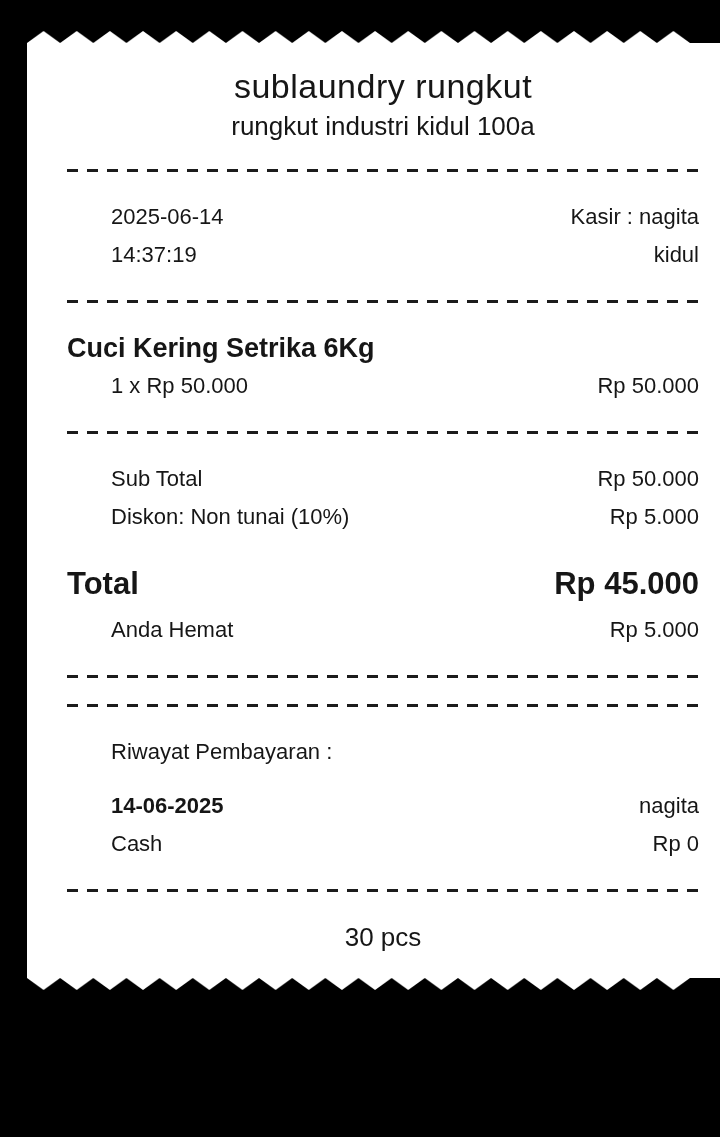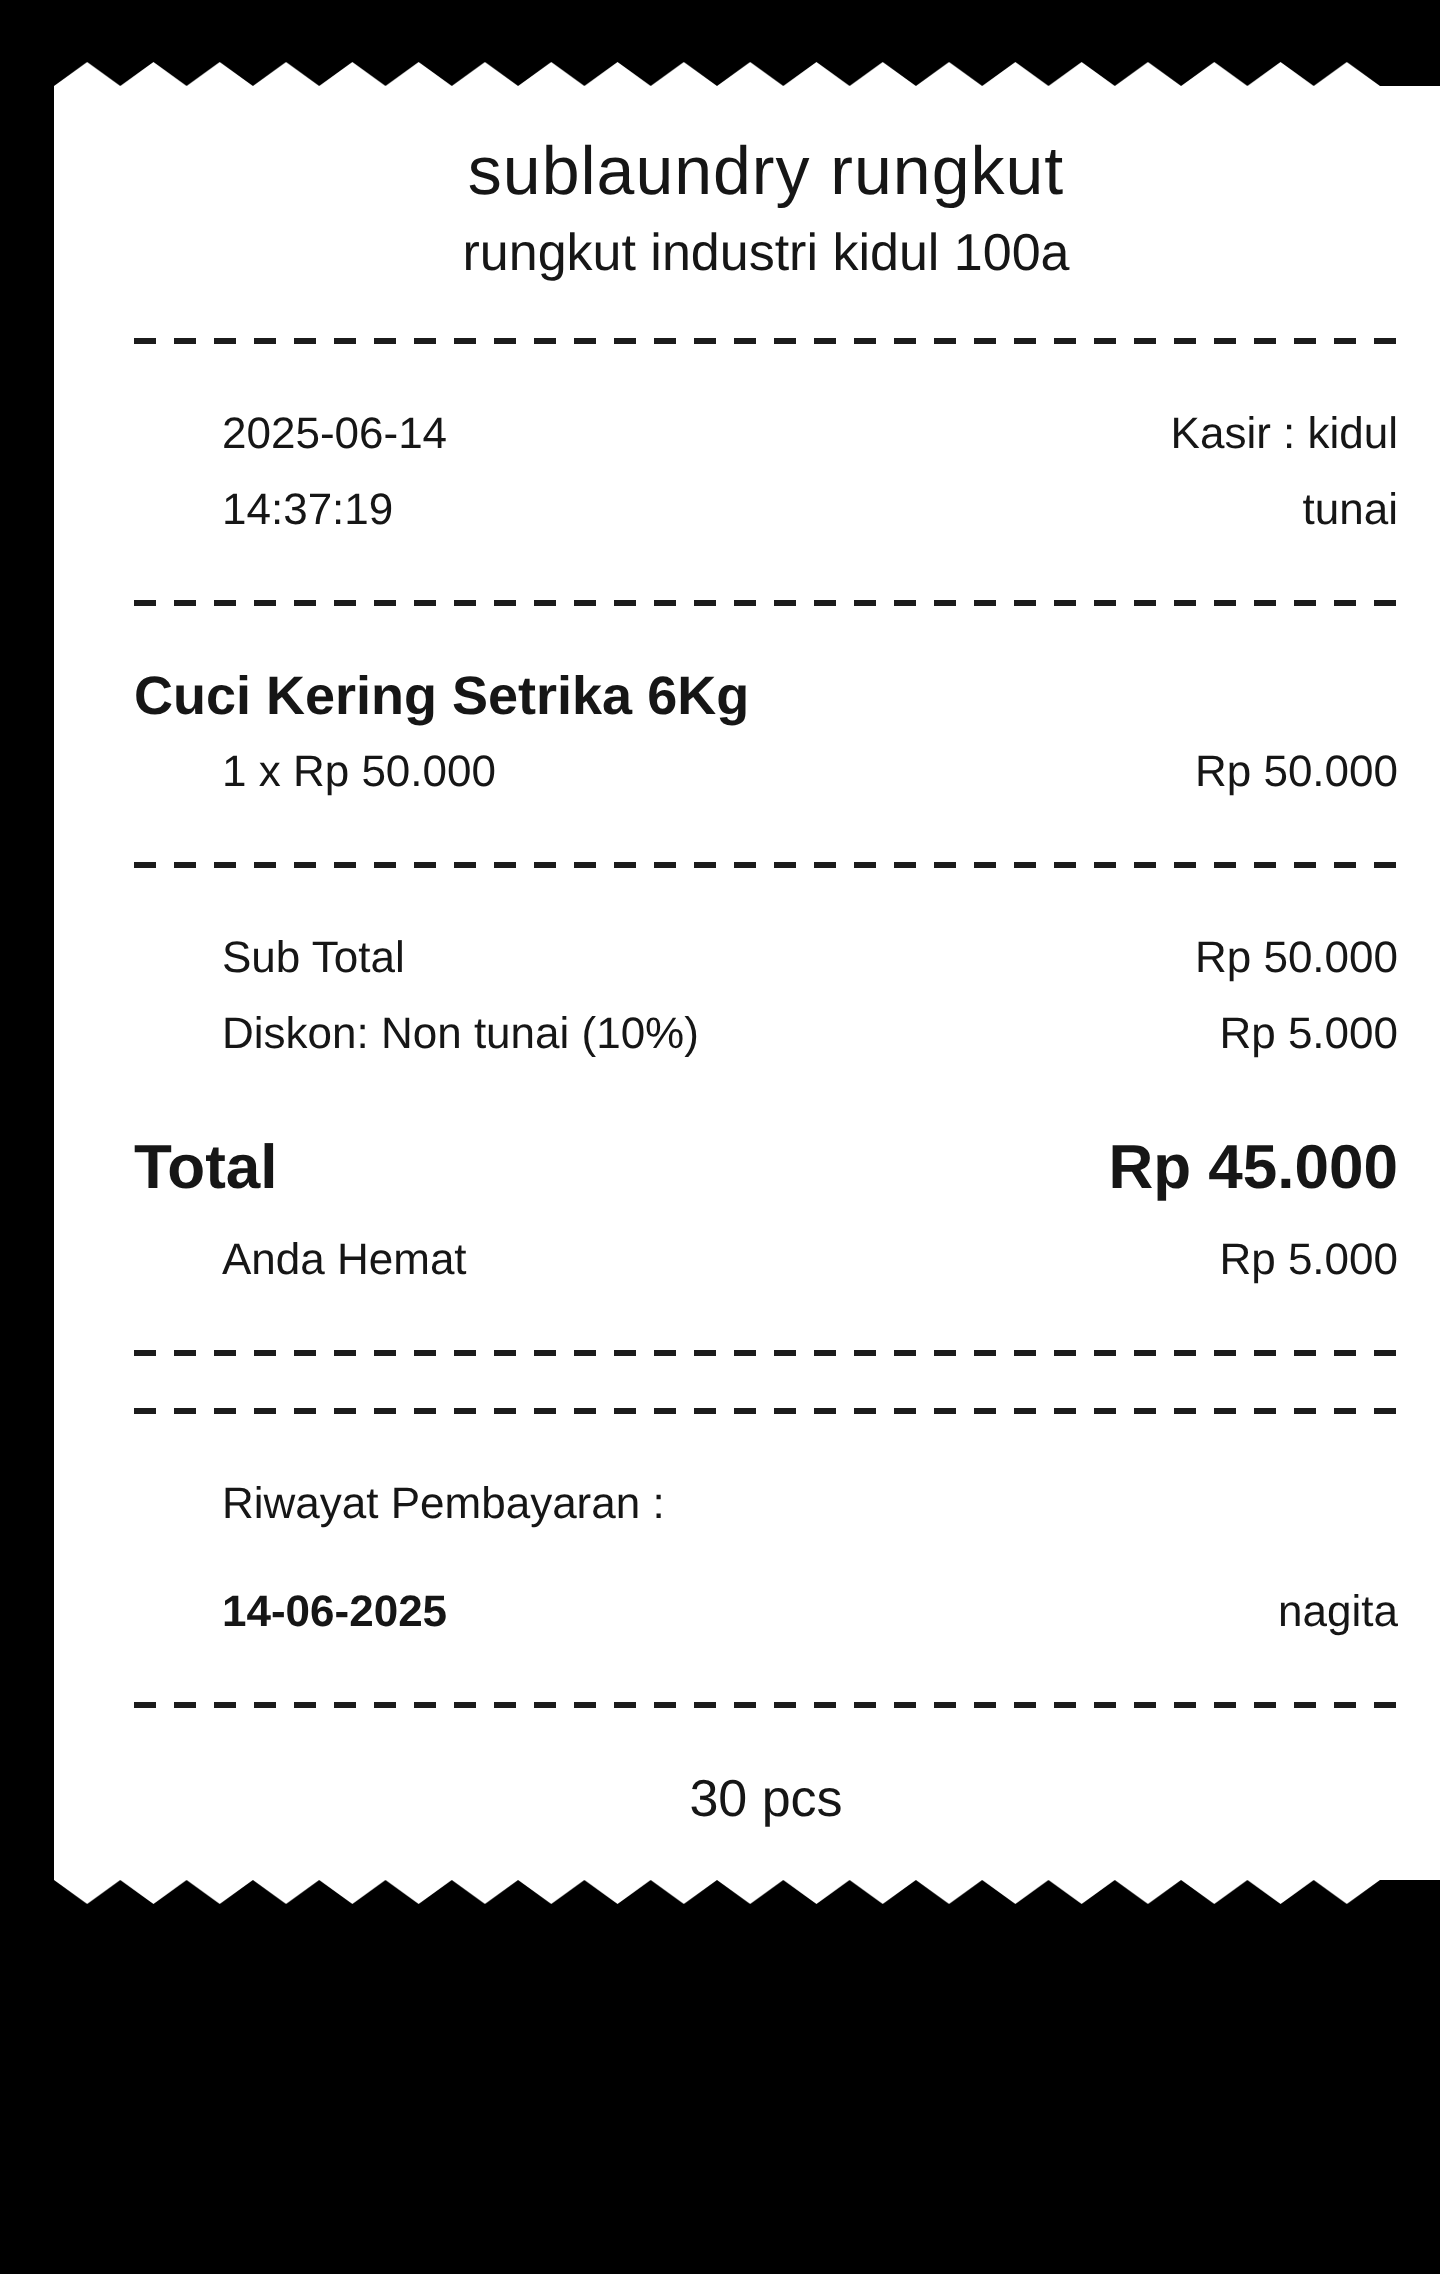"Kasir : kidul" span { text: kidul -> nagita }
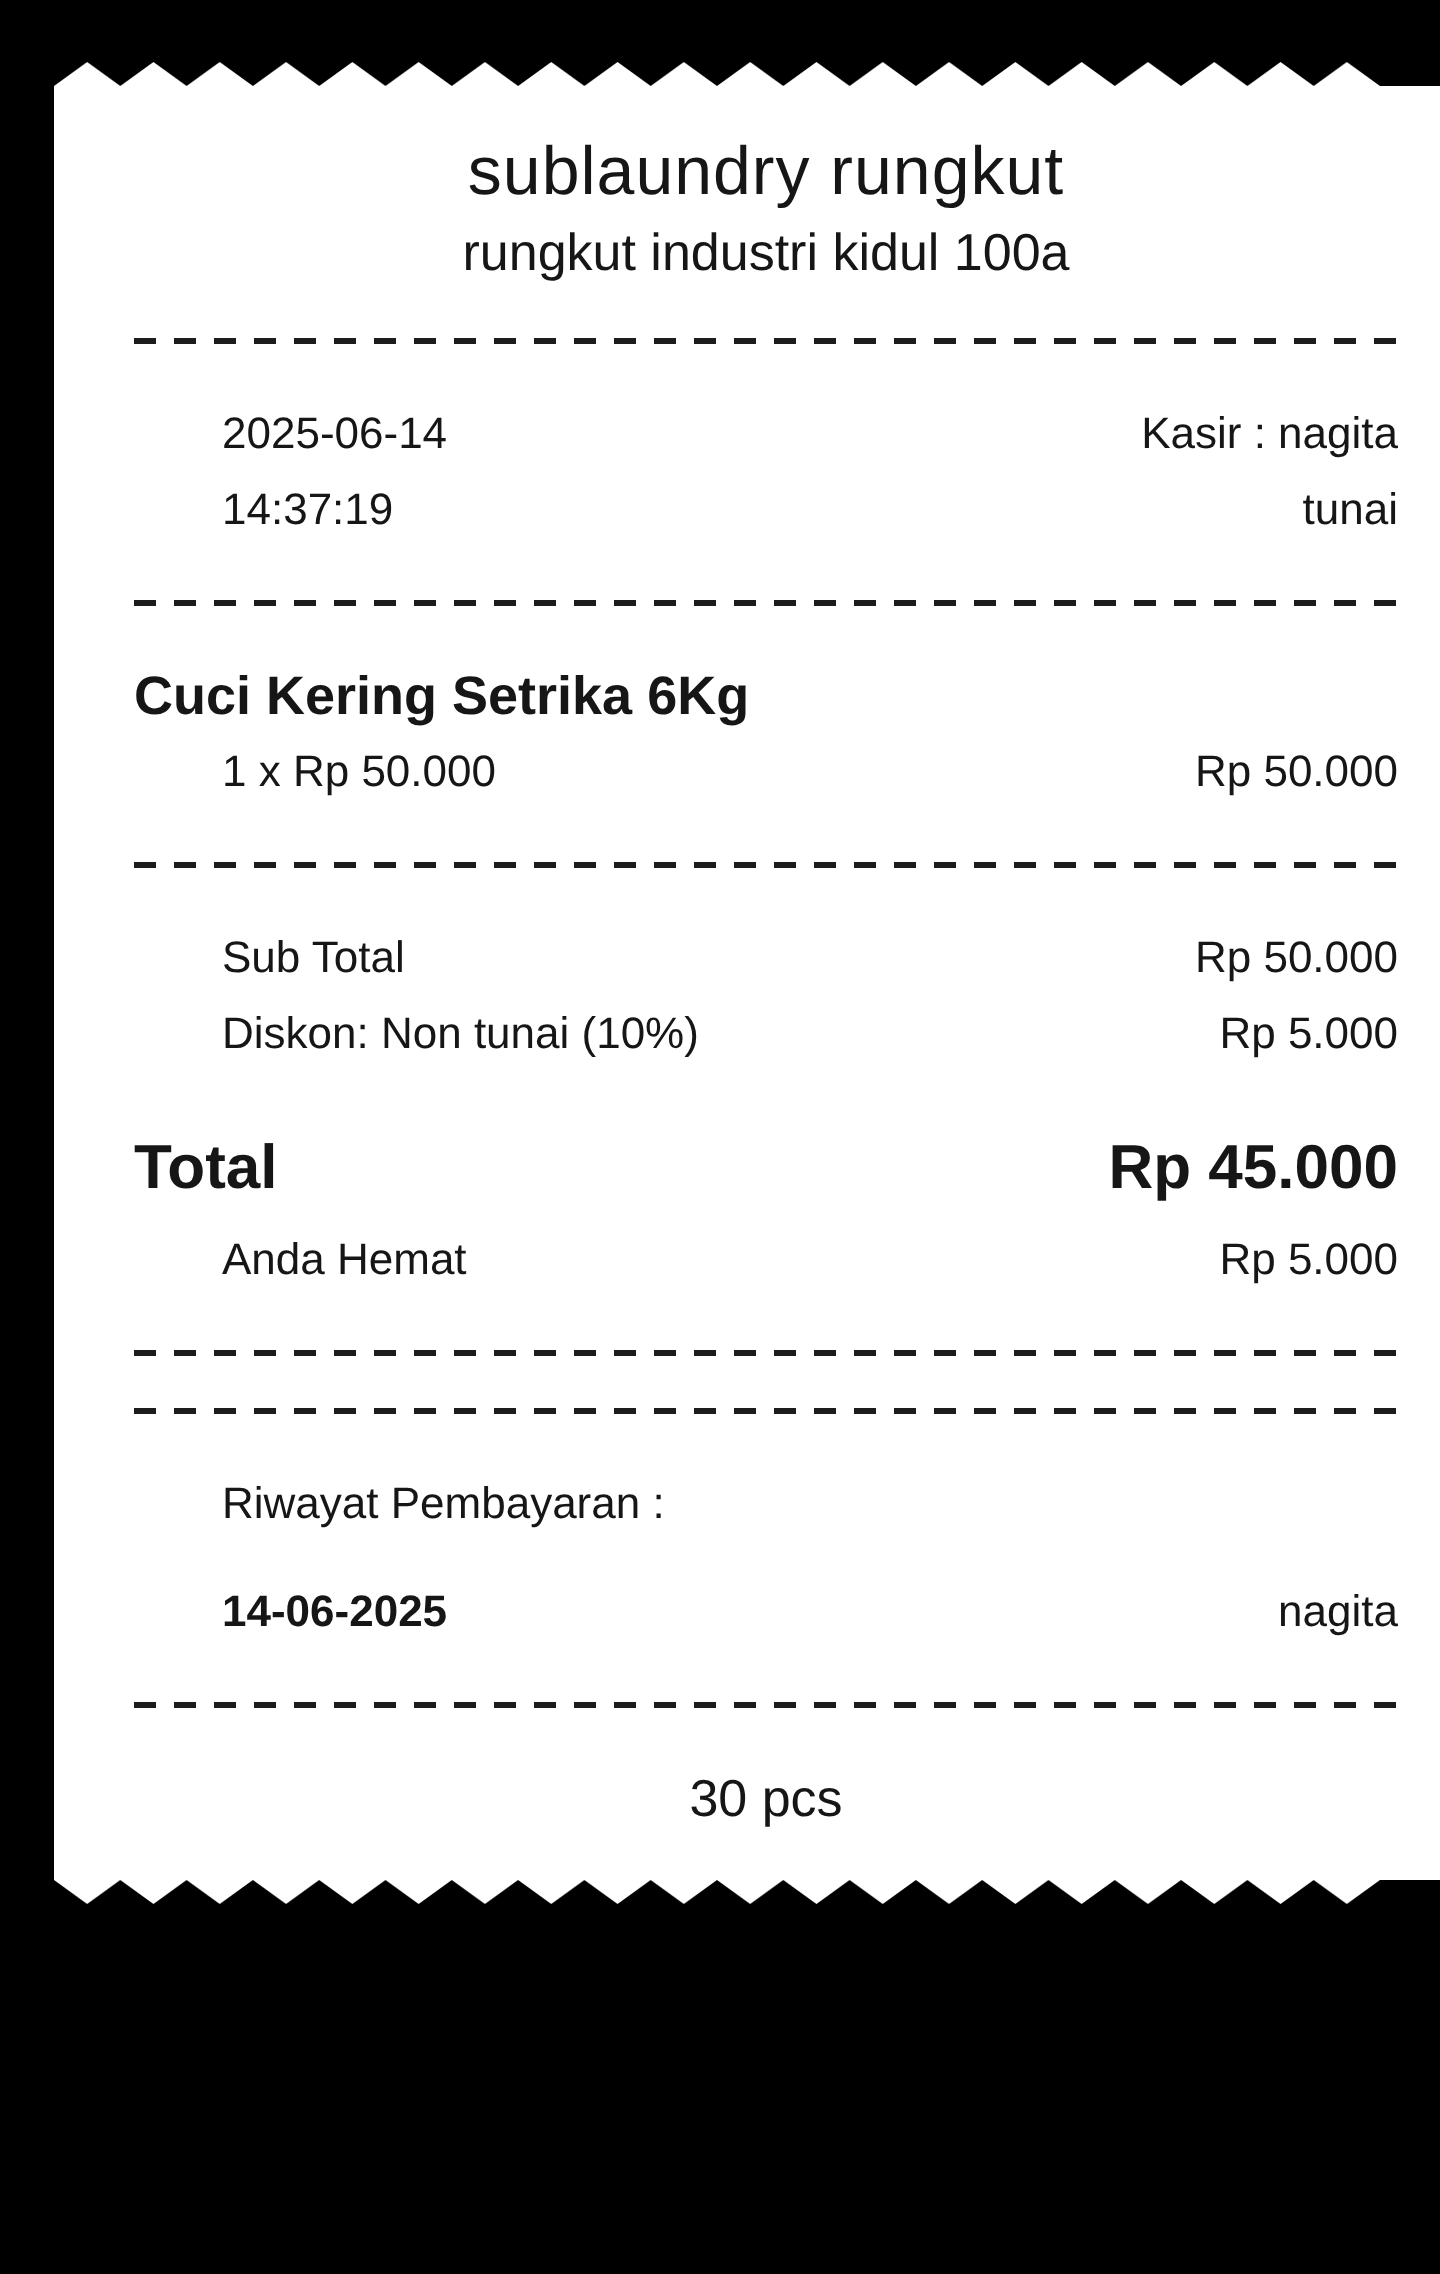"tunai" span { text: tunai -> kidul }
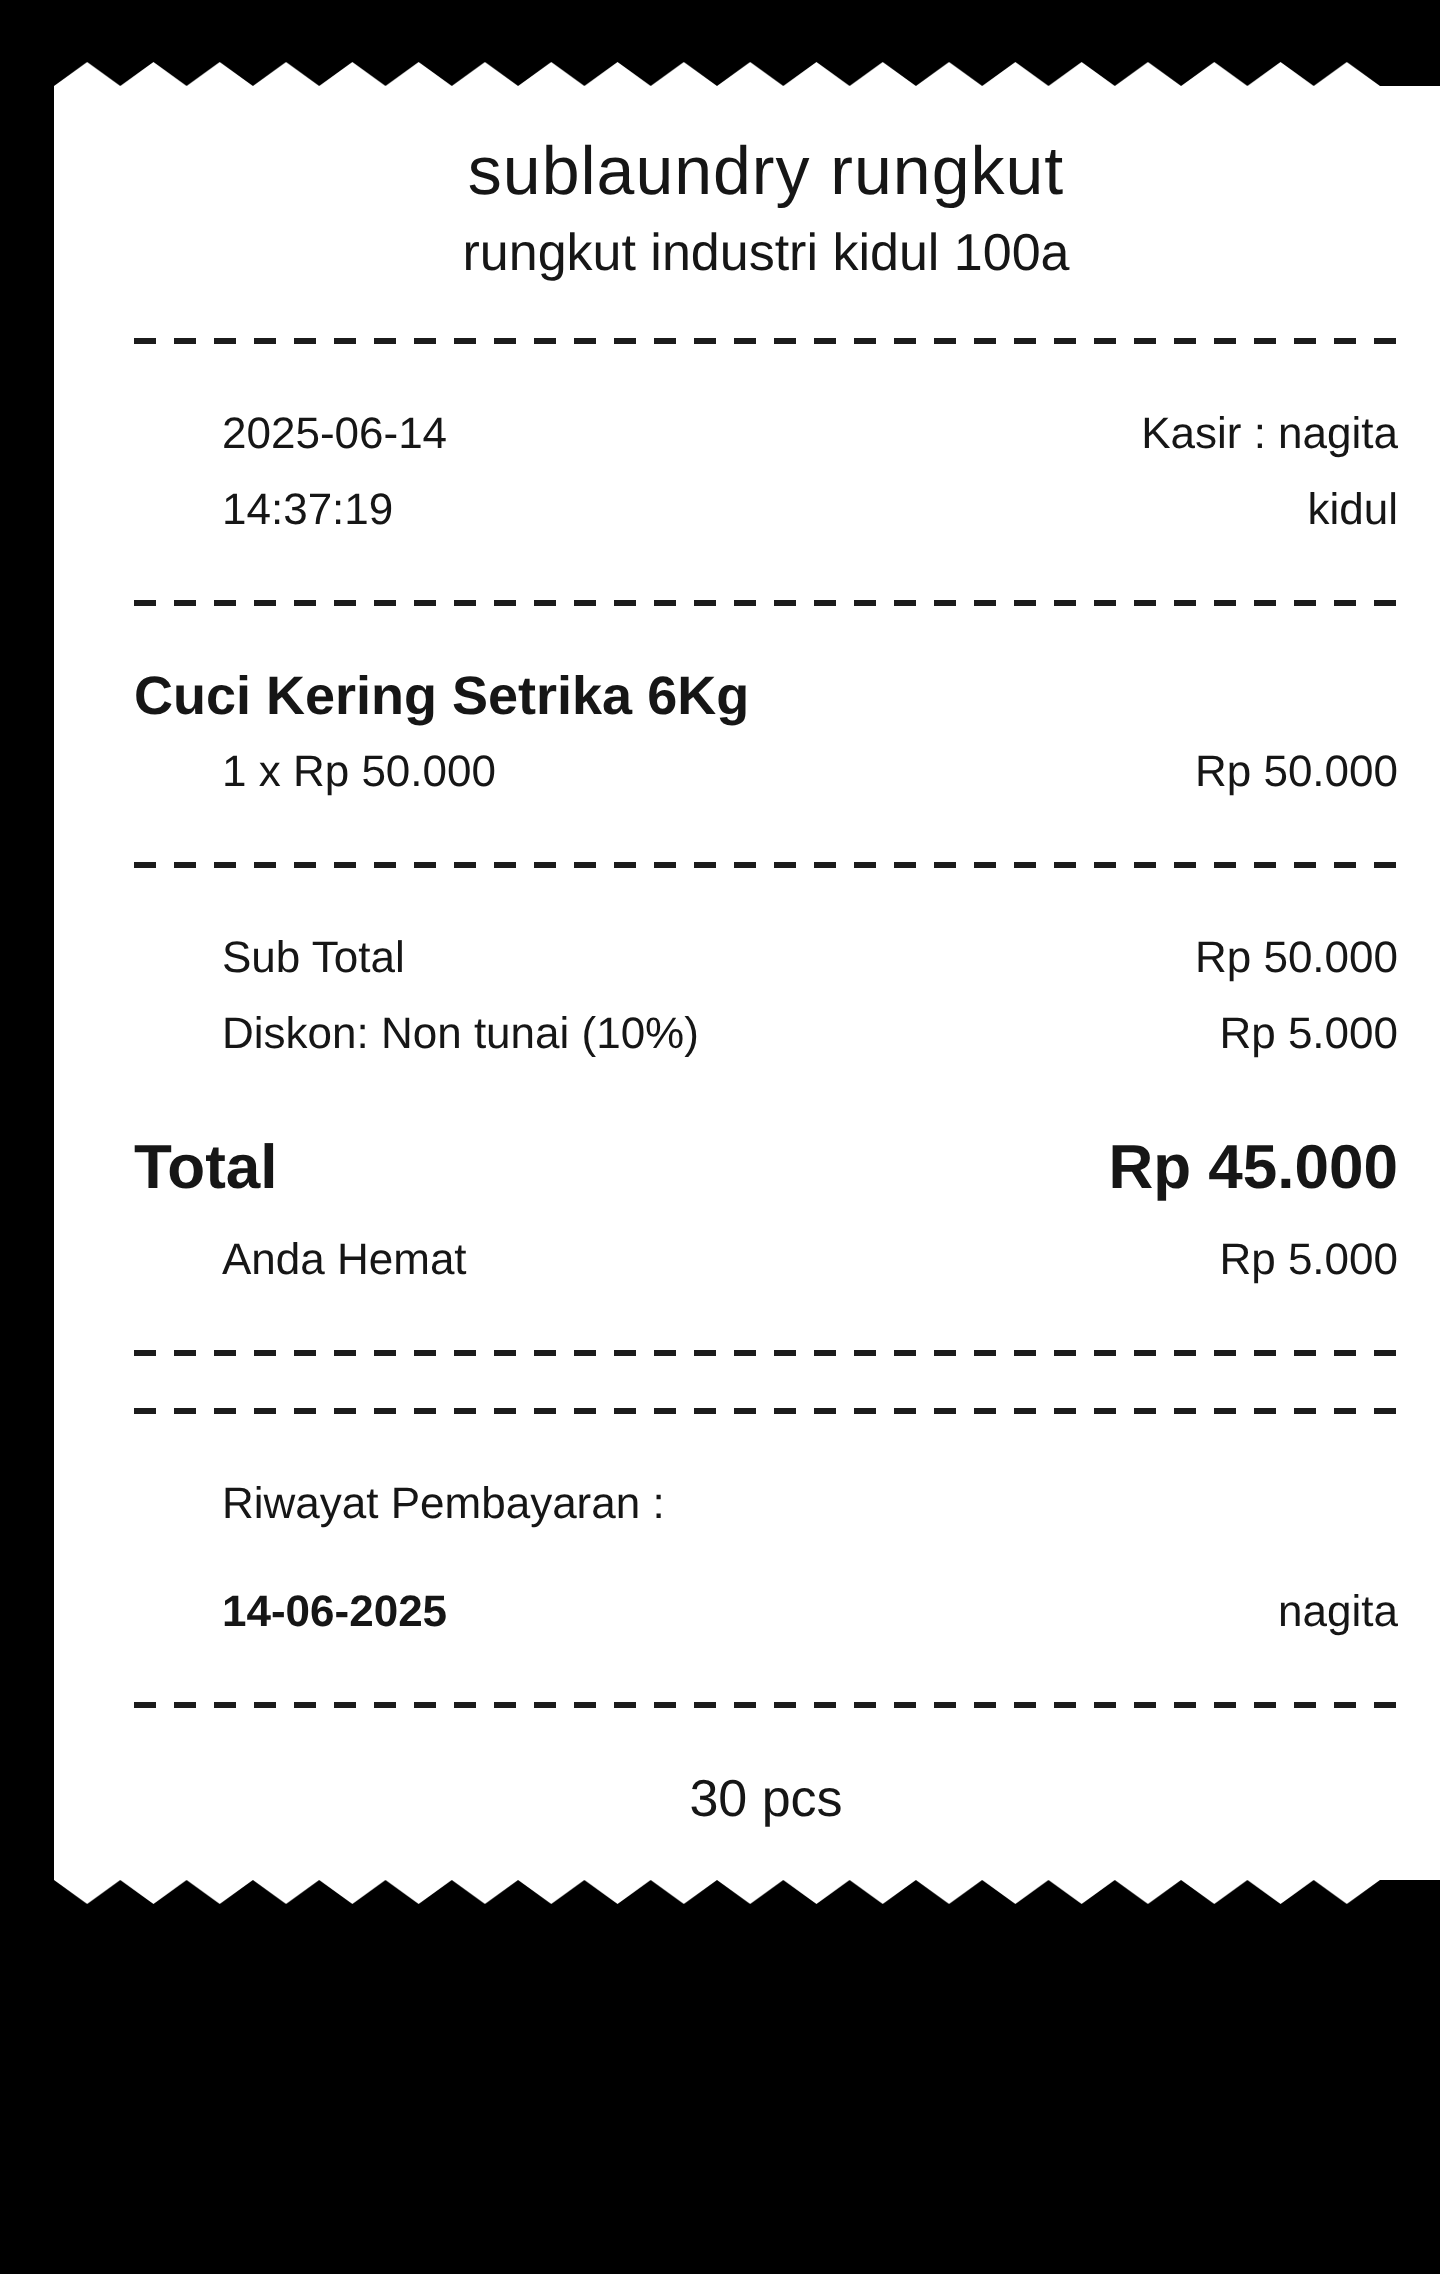"Cash" div.row { html: none -> <div> <span>Cash</span> <span>Rp 0</span> </div> }
